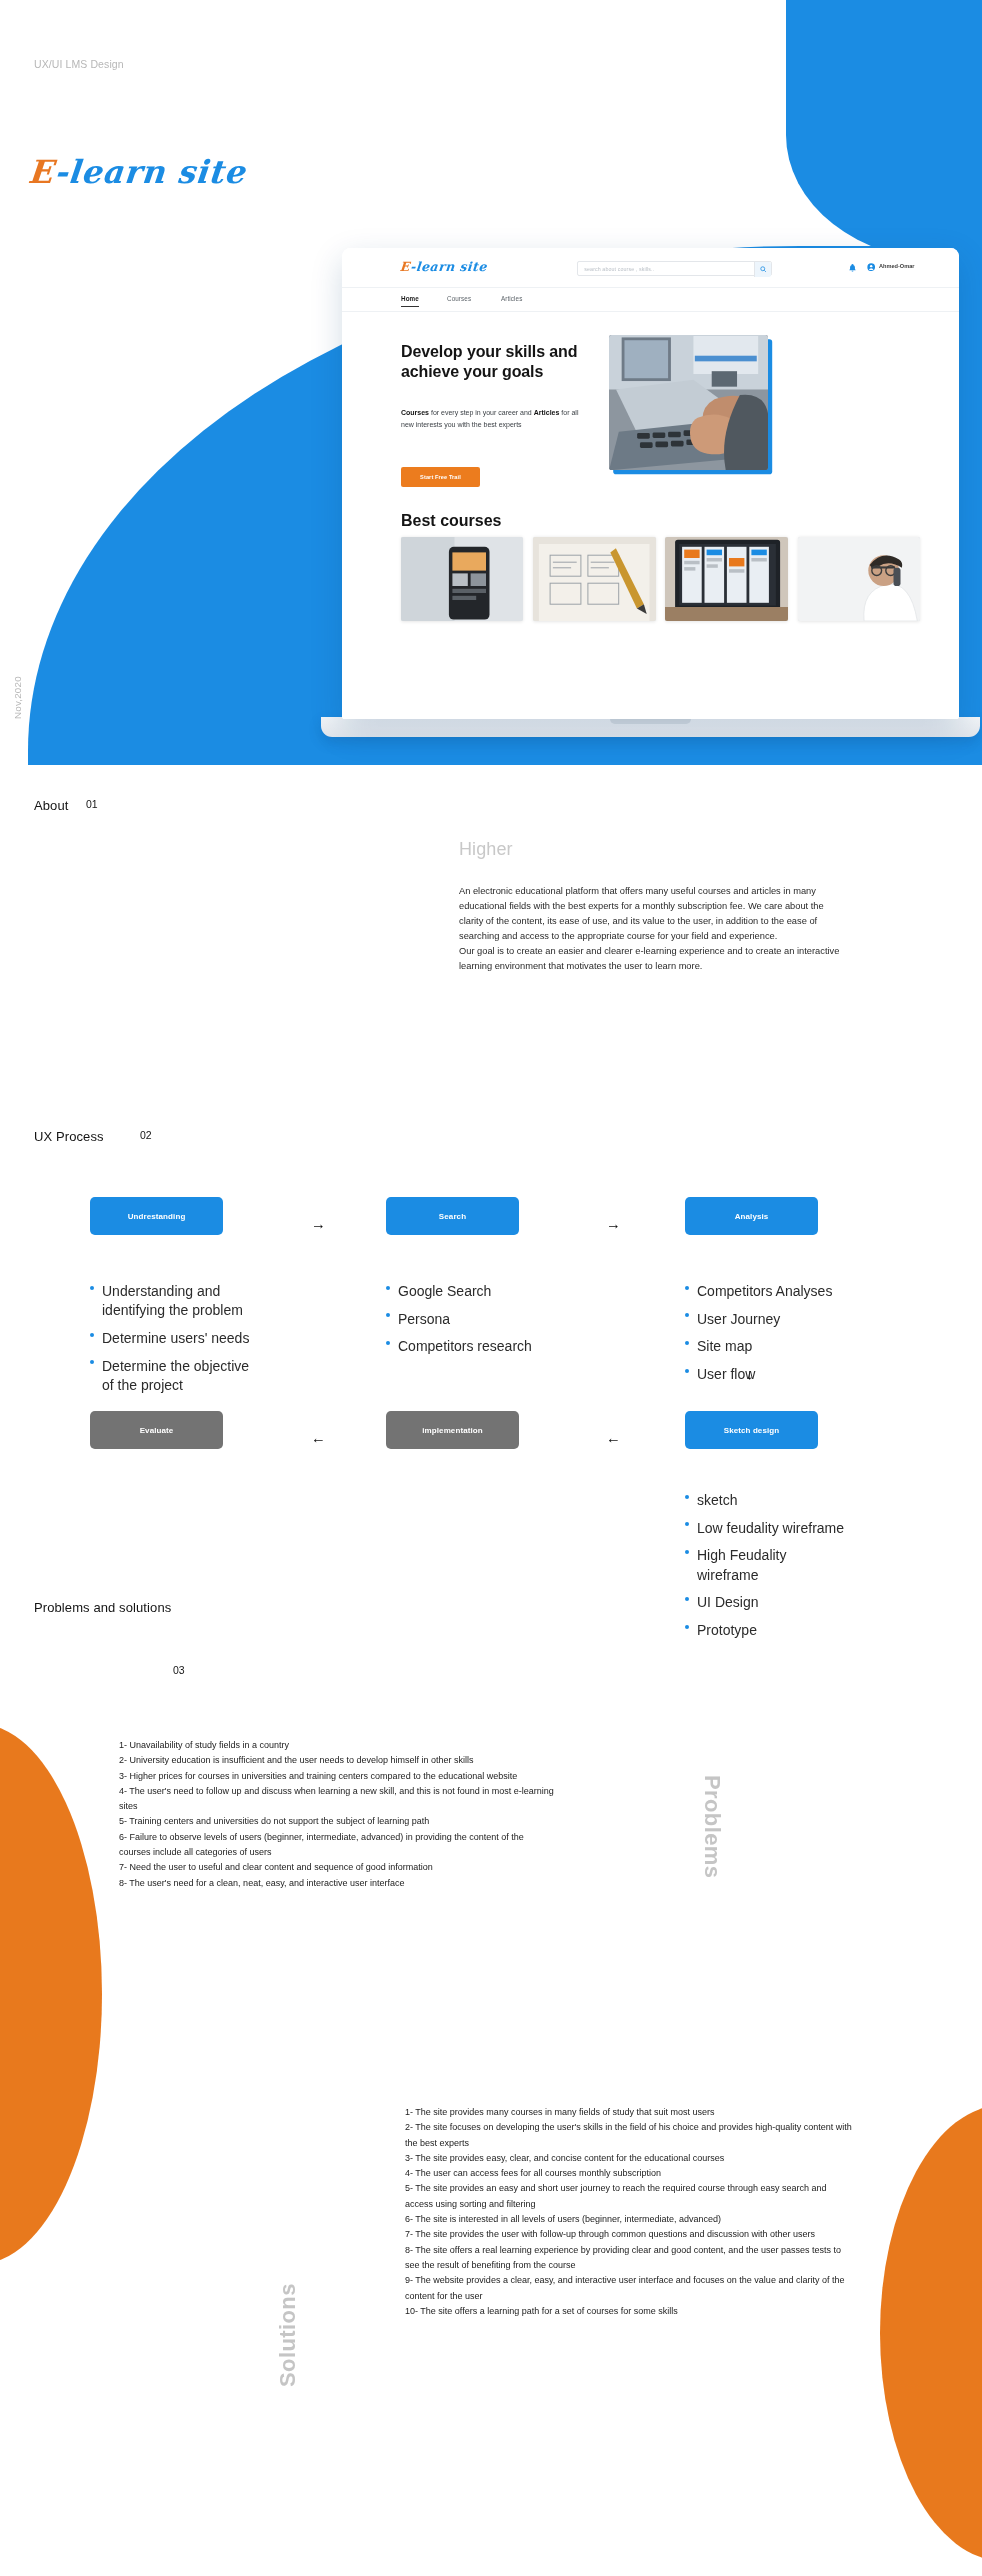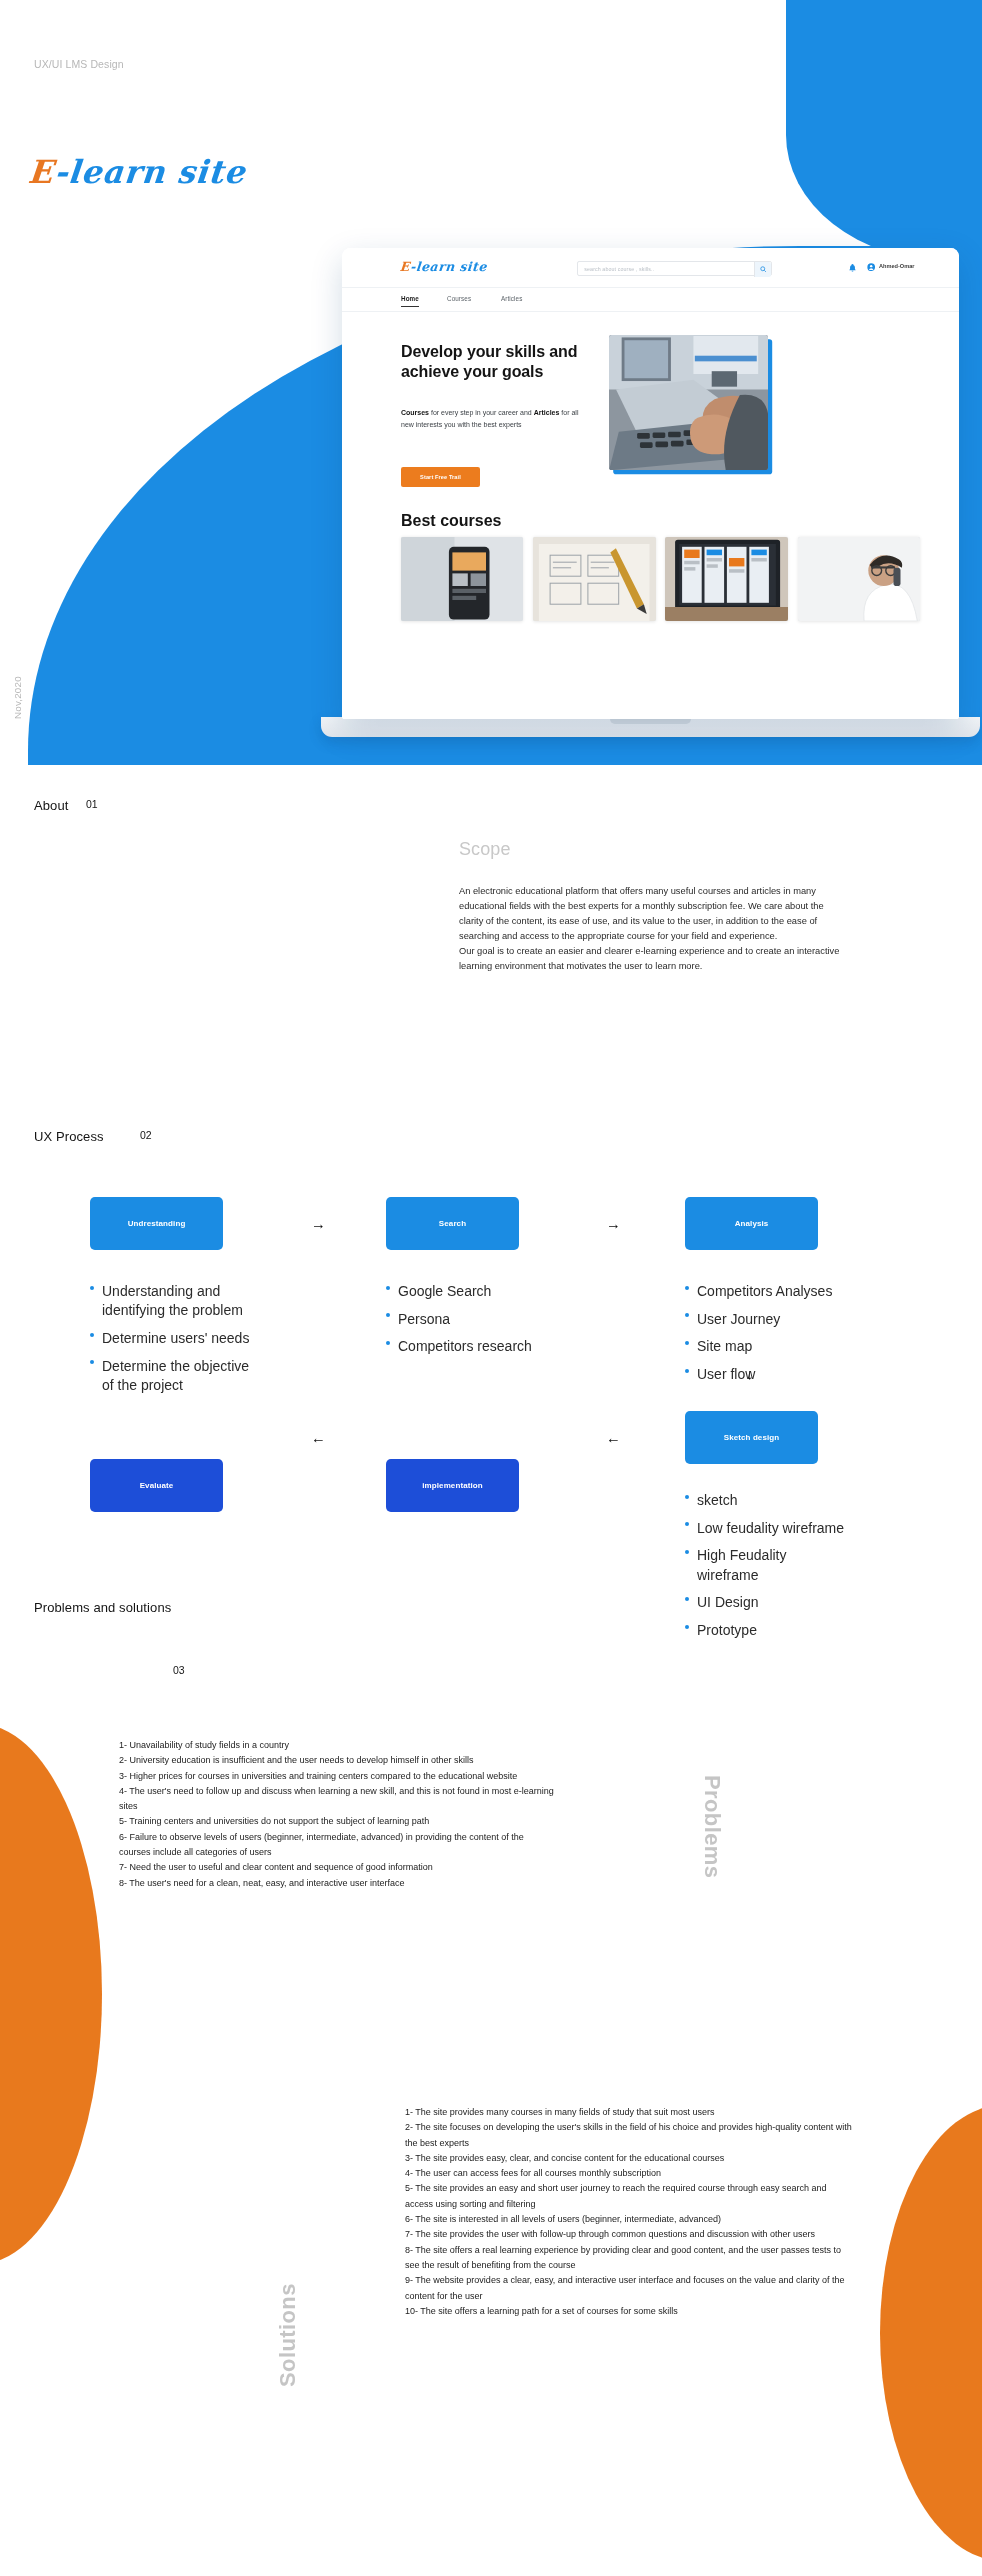"Scope" div.scope-h { text: Scope -> Higher }
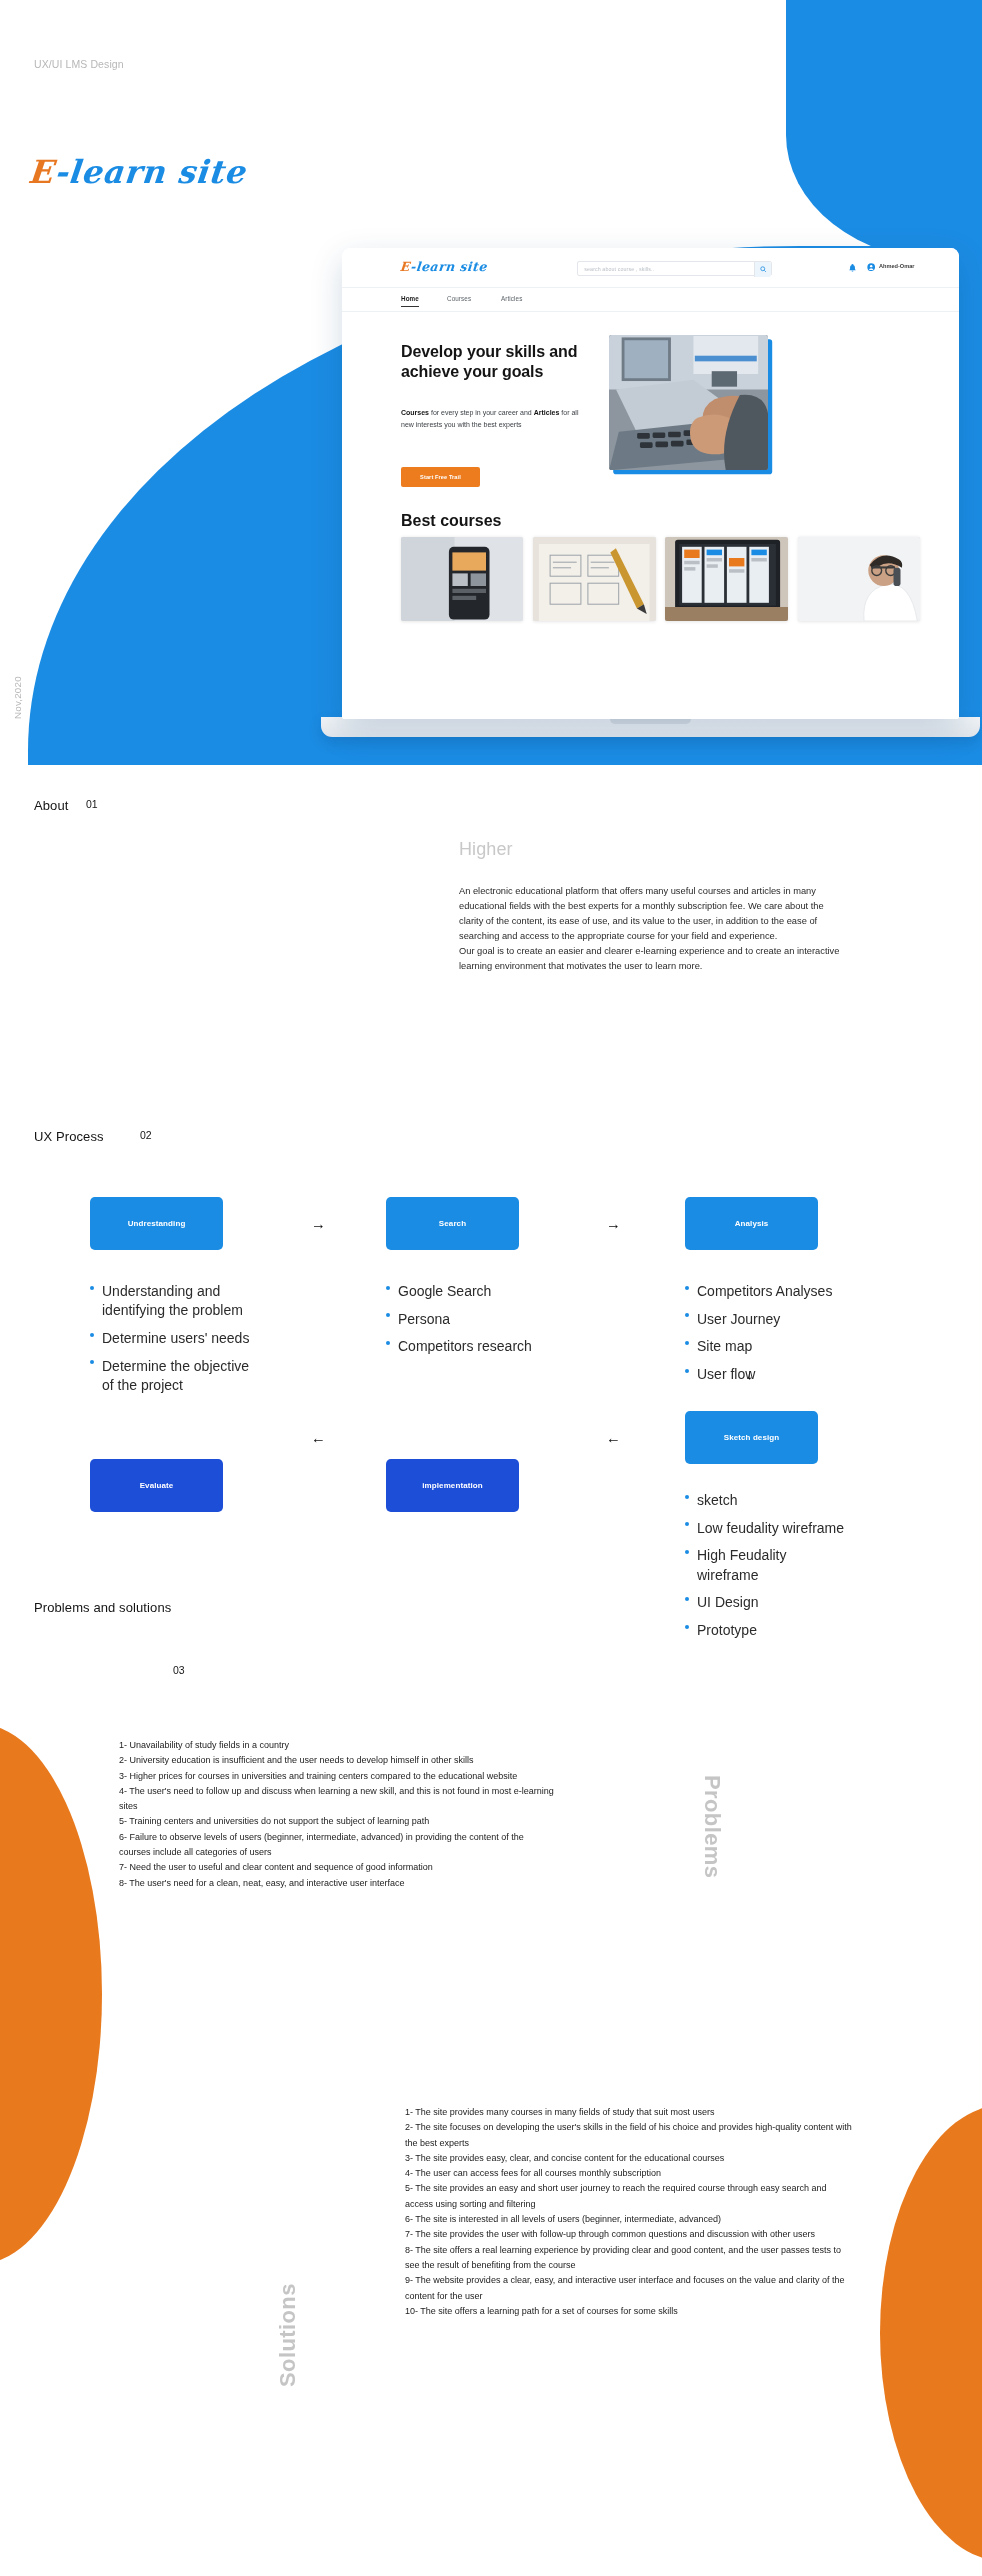"Undrestanding" .pbox { height: 53px -> 38px }
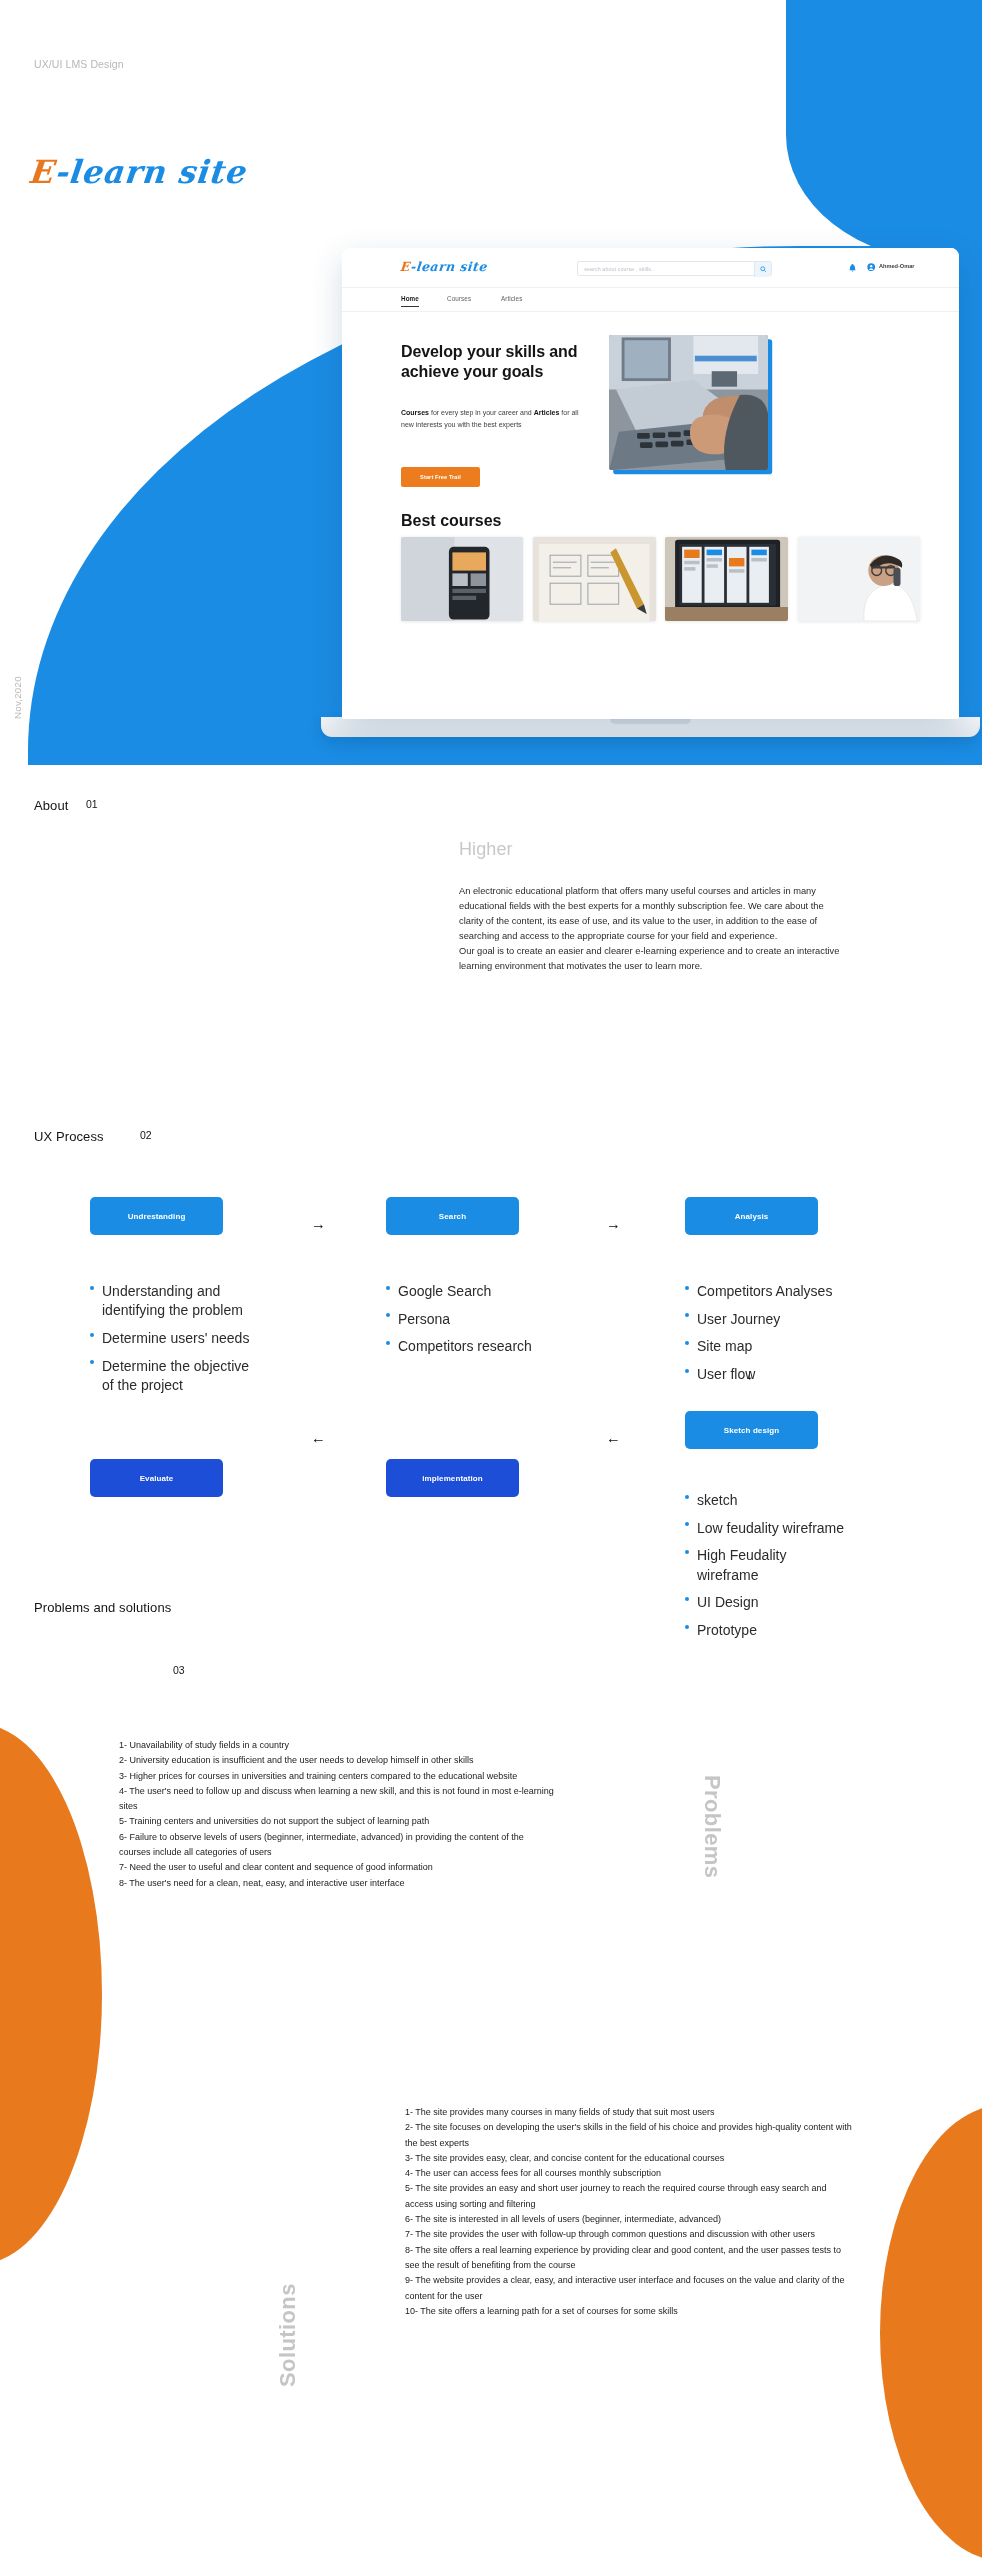"Evaluate" .pb-light { background: #1d4ed8 -> #737373; margin-top: 48px -> none }
